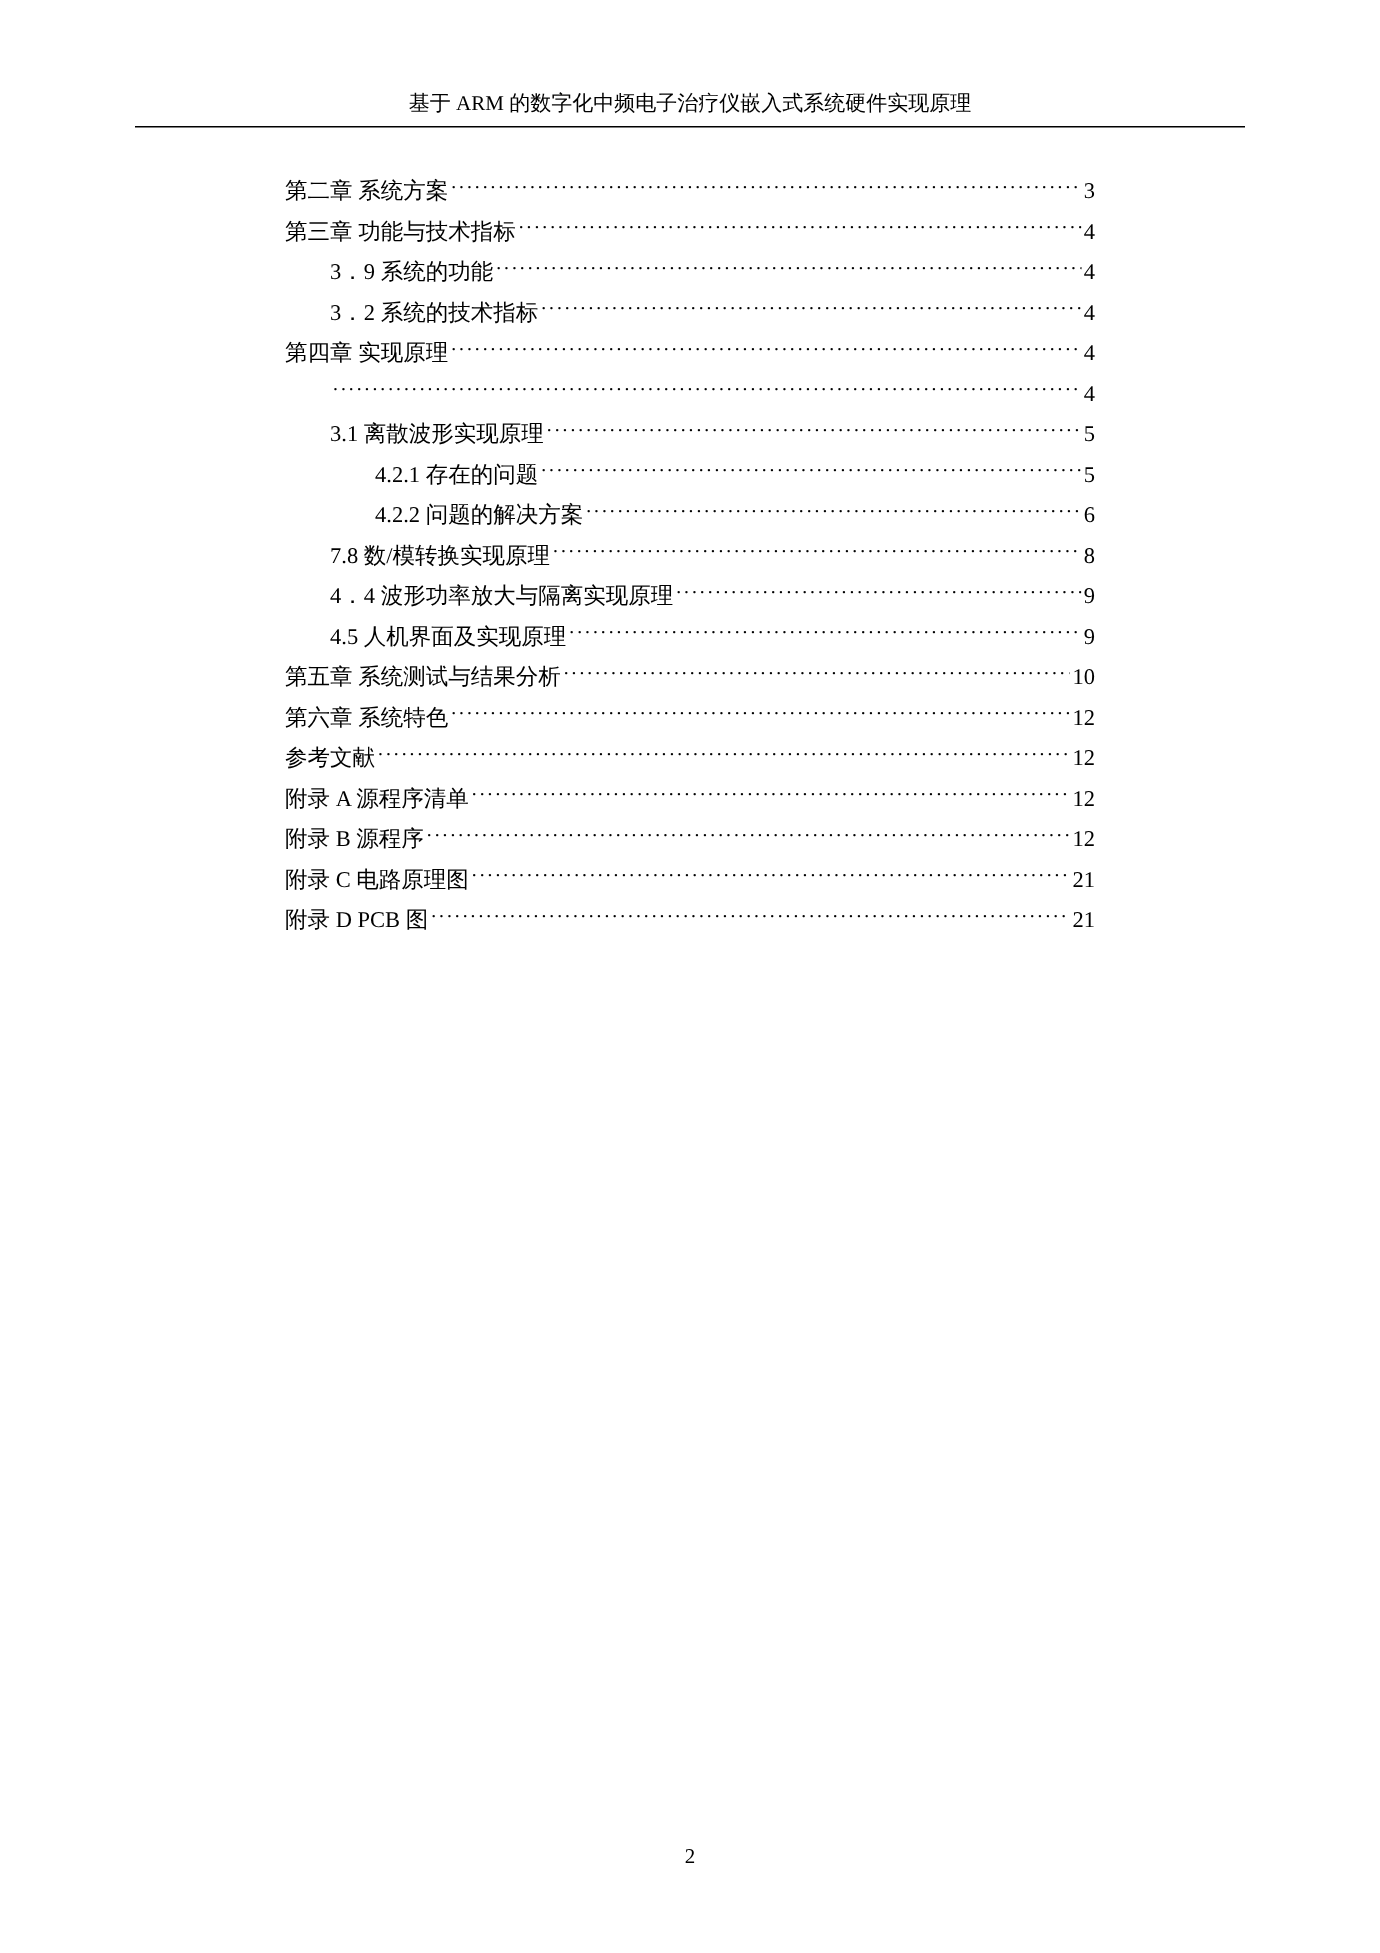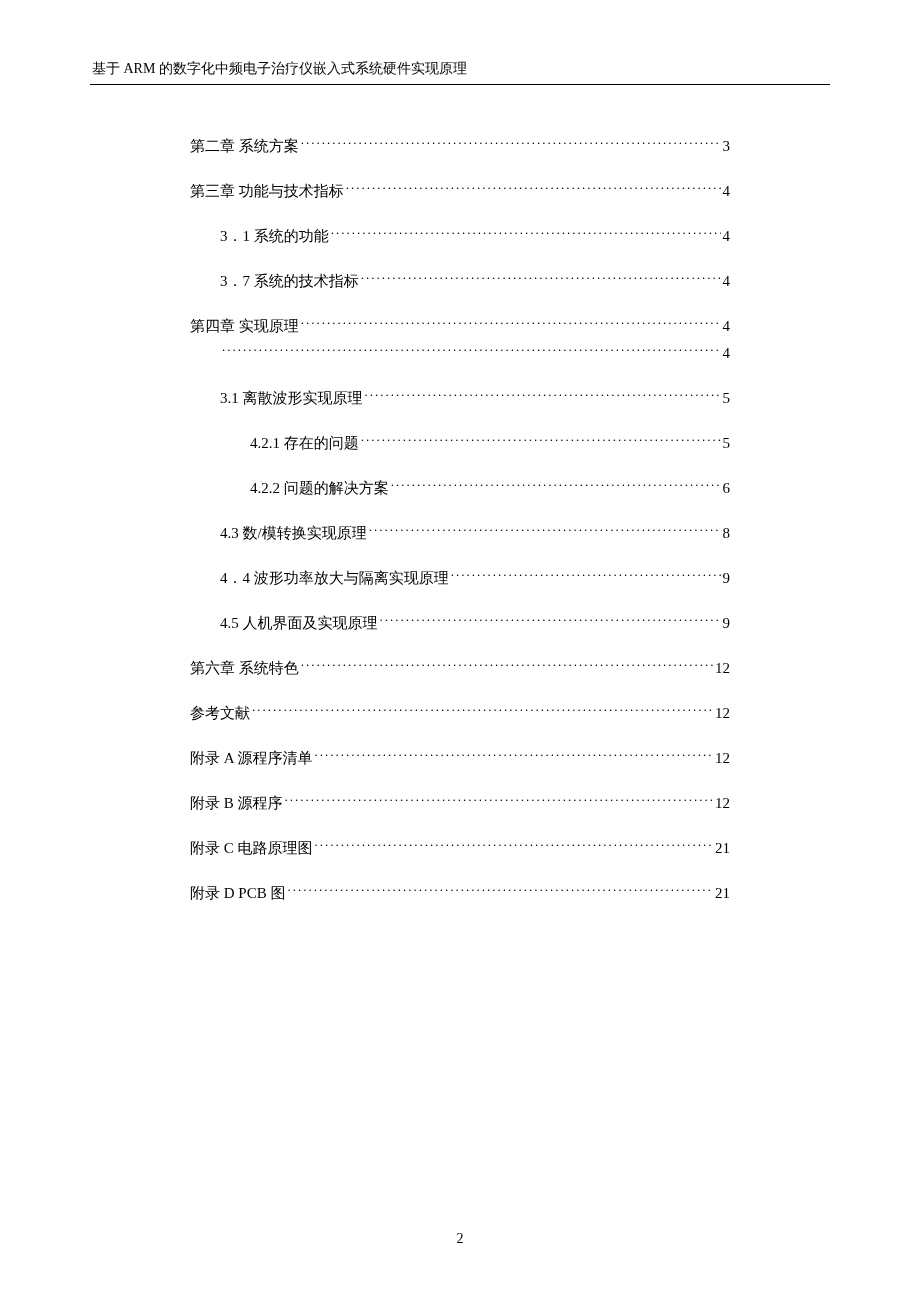"基于 ARM 的数字化中频电子治疗仪" .header { justify-content: flex-start -> center }
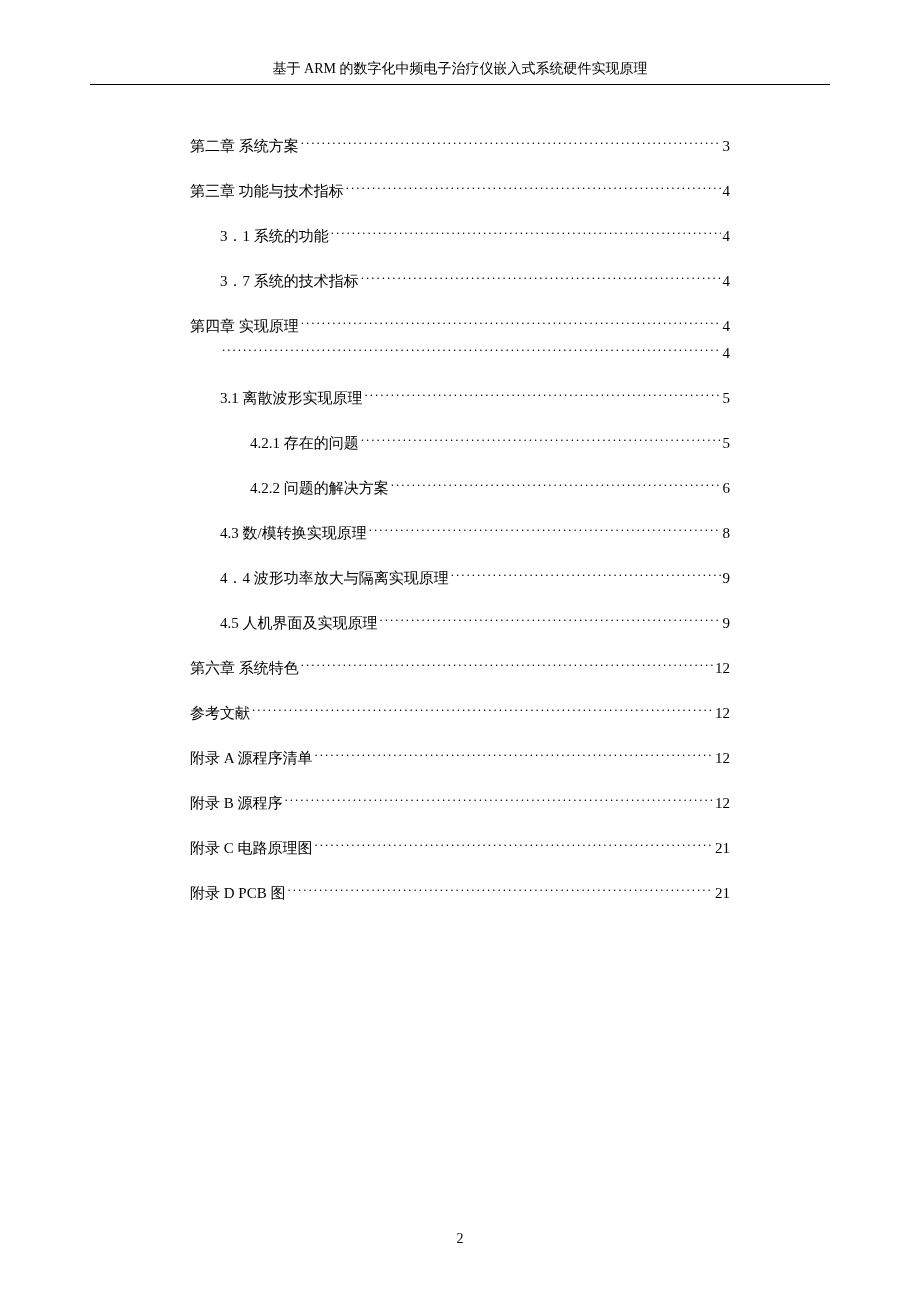"第二章 系统方案" .toc-label { margin-top: 18px -> none }
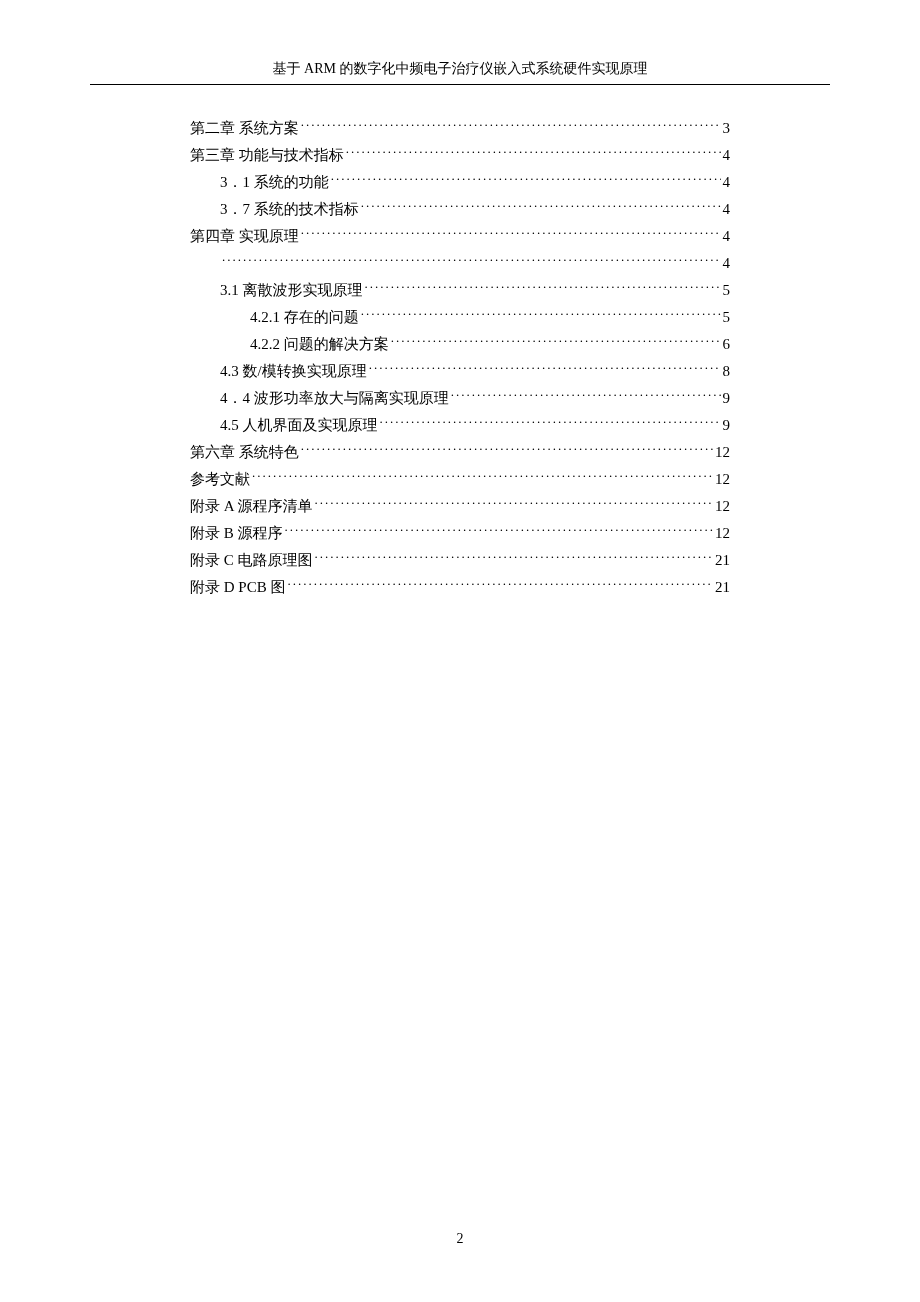"3．1 系统的功能" span.toc-label { text: 1 -> 9 }
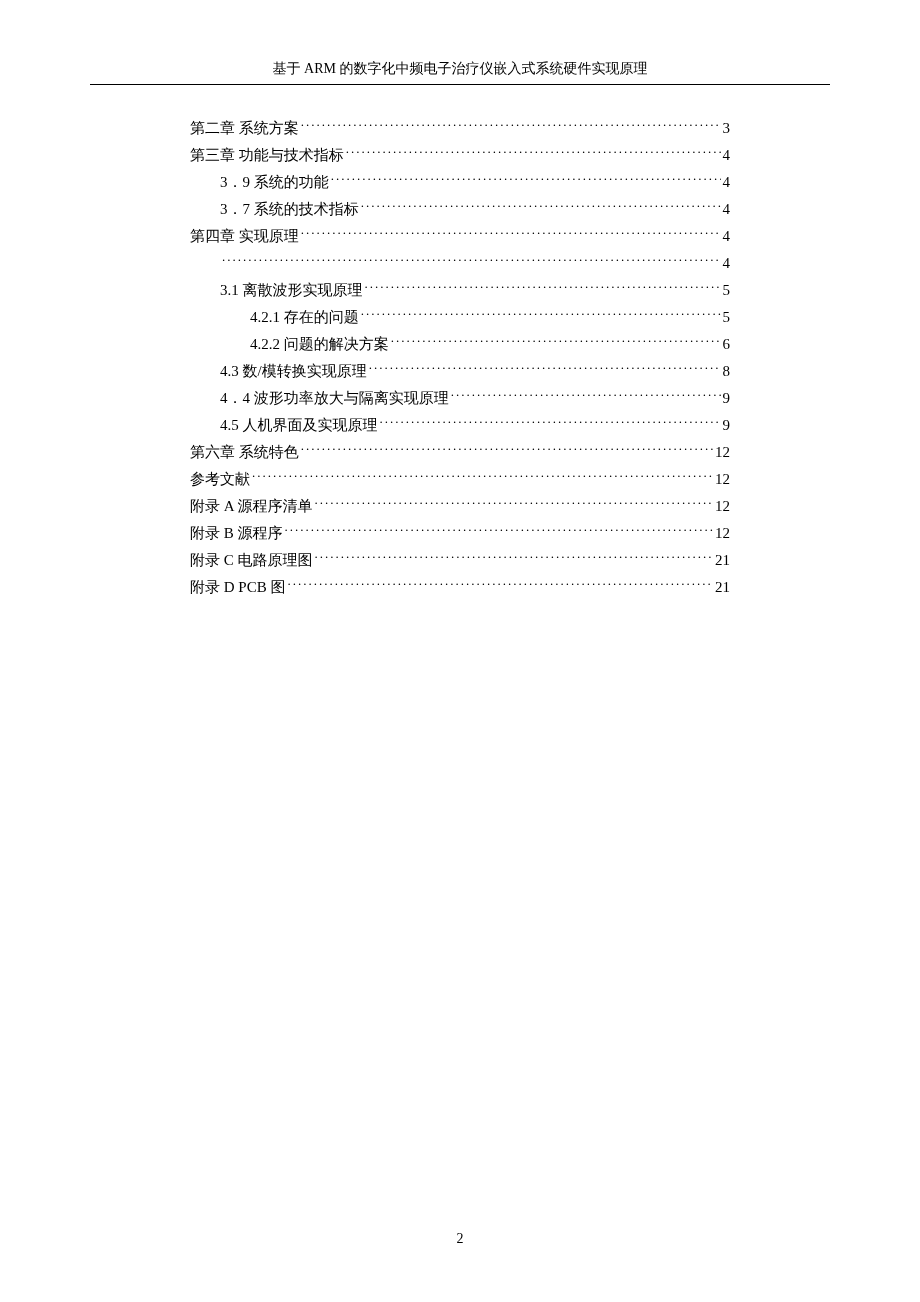"3．7 系统的技术指标" span.toc-label { text: 7 -> 2 }
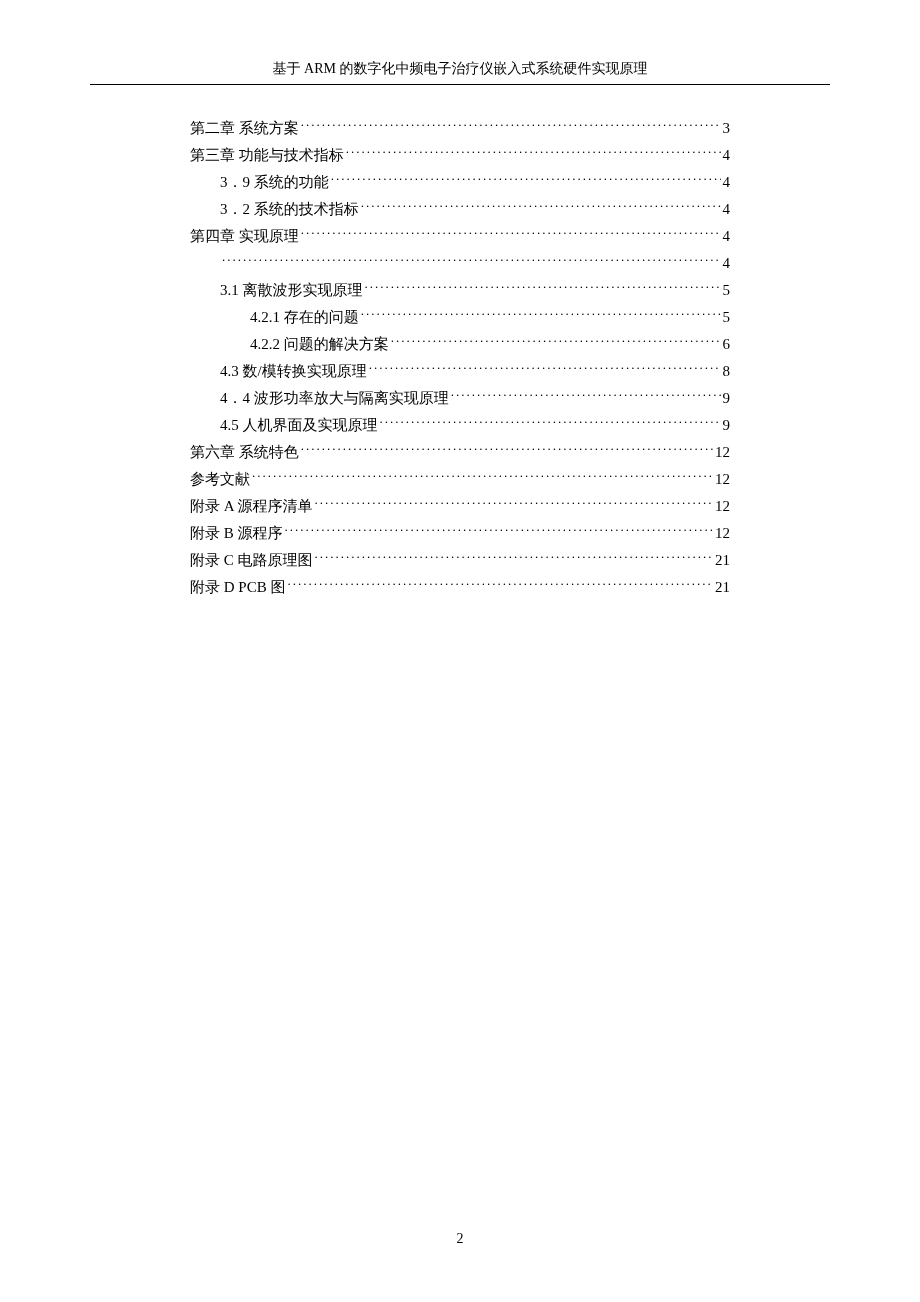"4.3 数/模转换实现原理" span.toc-label { text: 4.3 -> 7.8 }
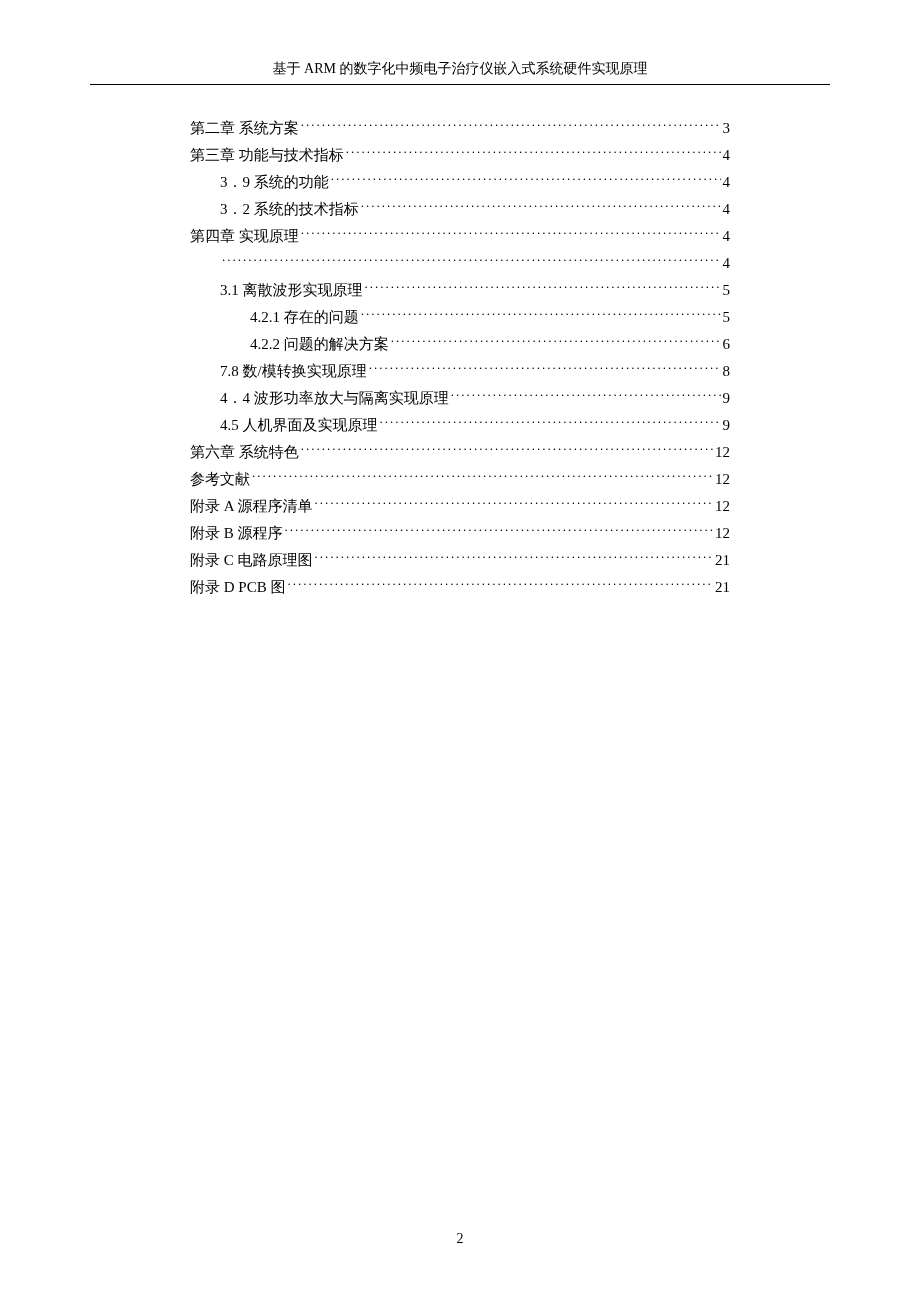"第五章 系统测试与结果分析" div.toc-row { html: none -> <div> <span>第五章 系统测试与结果分析</span> <span></span> <span>10</span> </div> }
